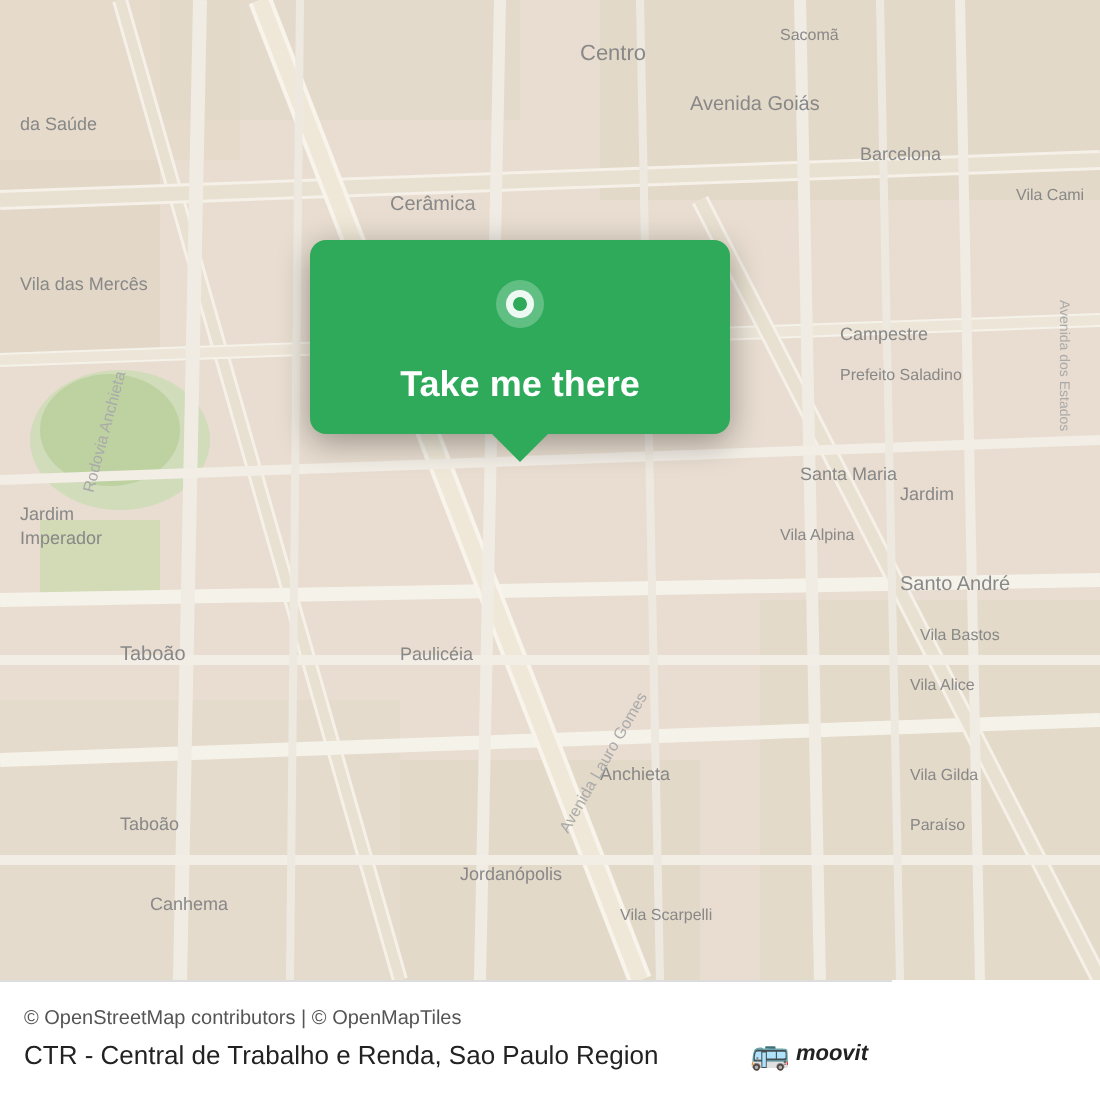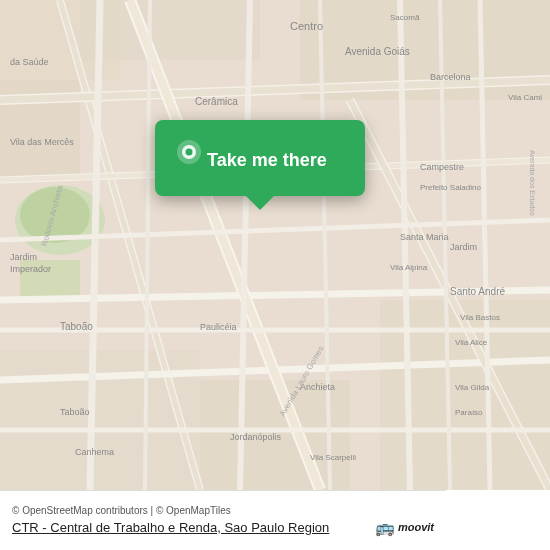"Take me there" #popup-card { flex-direction: row -> column }
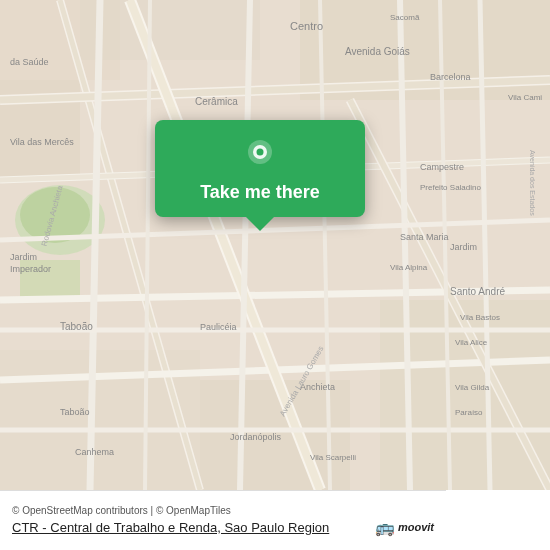"CTR - Central de Trabalho" .location-label { text-decoration: underline -> none }
